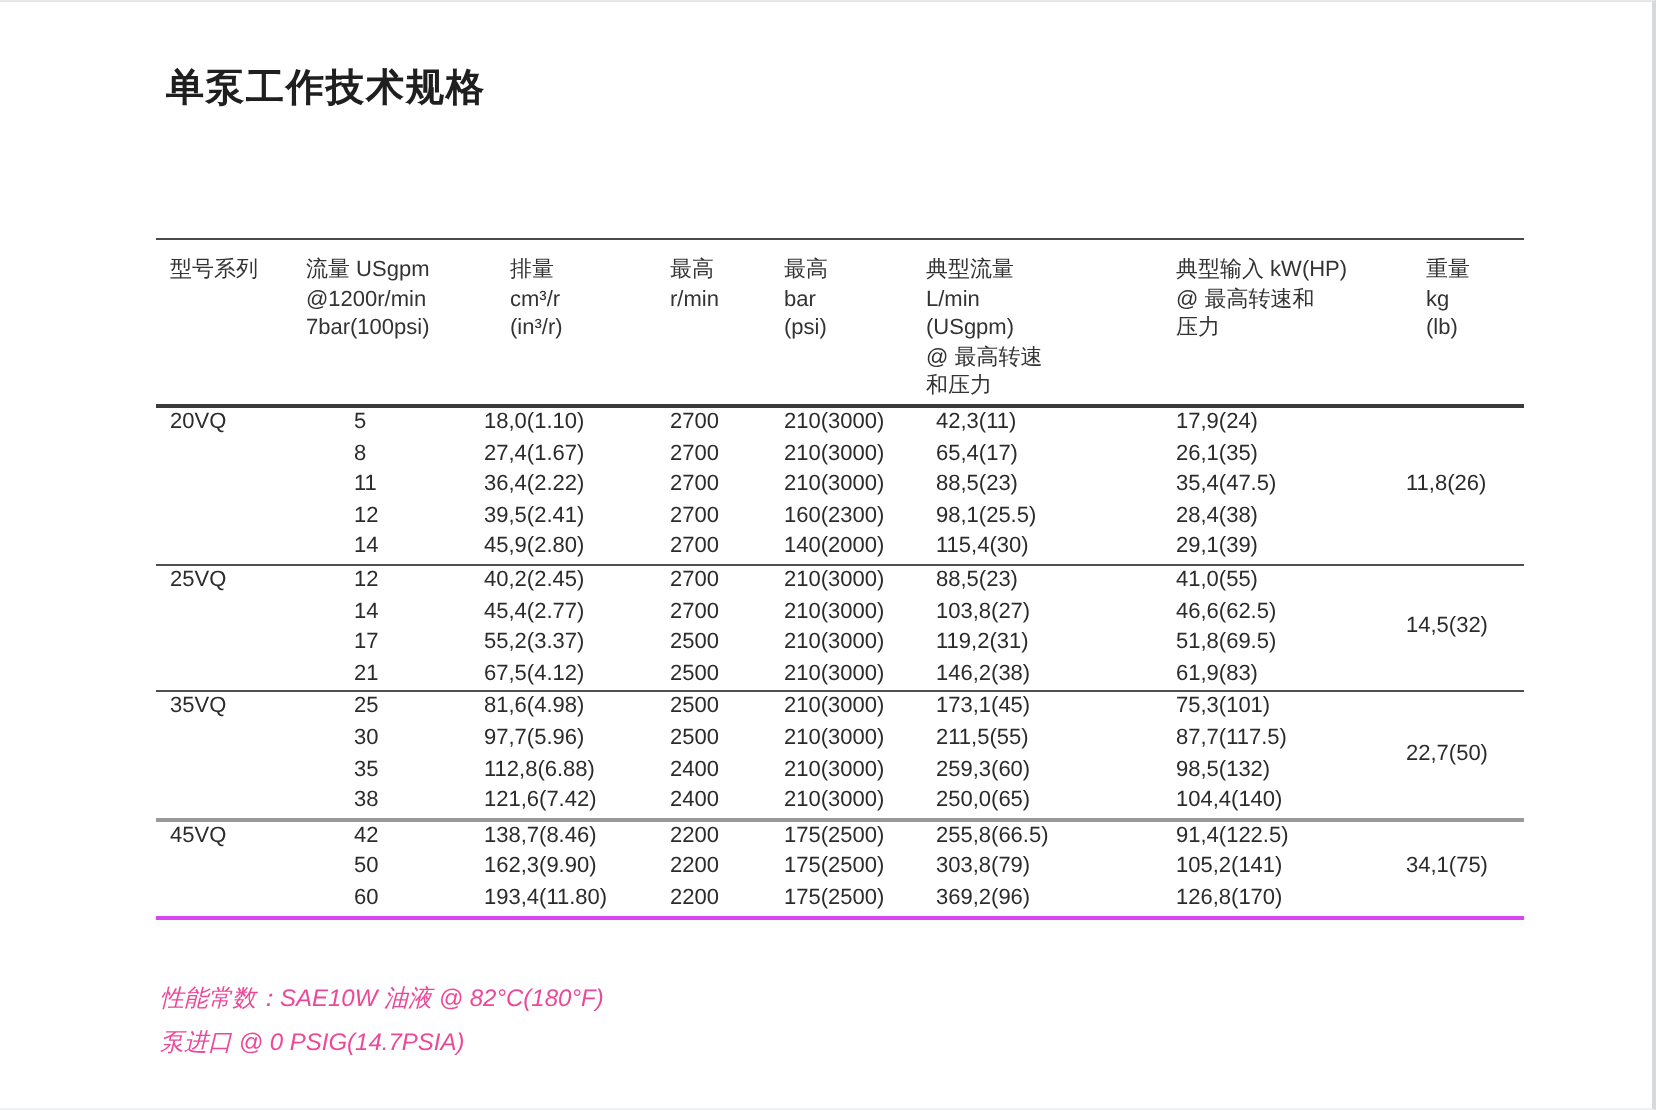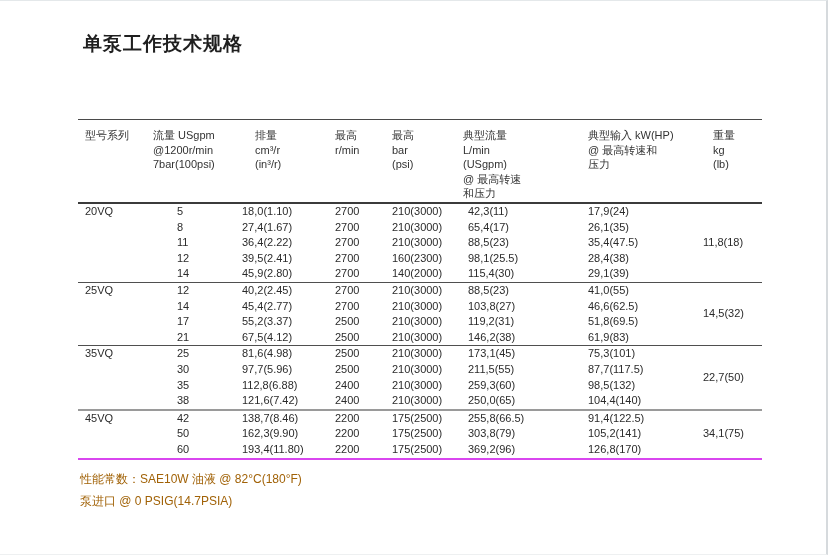"11,8(18)" td.c-weight { text: 18 -> 26 }
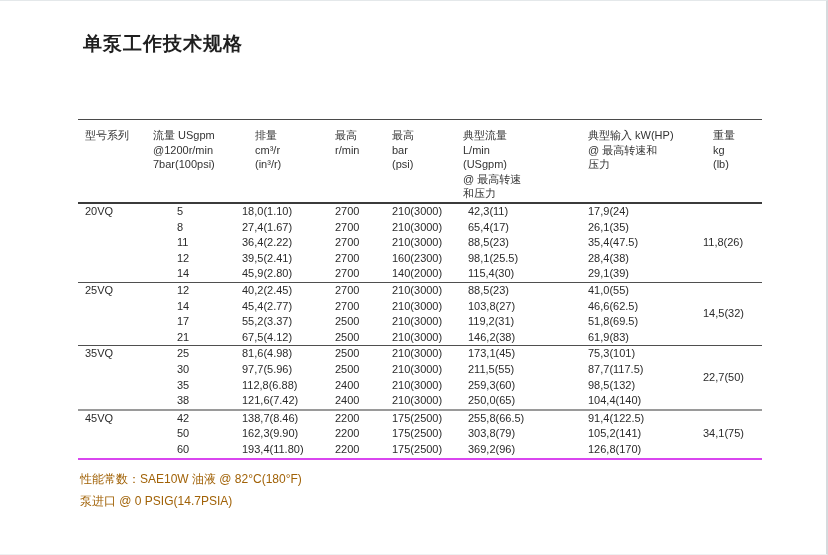"性能常数：SAE10W 油液 @ 82°C(180°F)" .footer { color: #a16207 -> #ec4899; font-style: none -> italic; top: 468px -> 488px }
